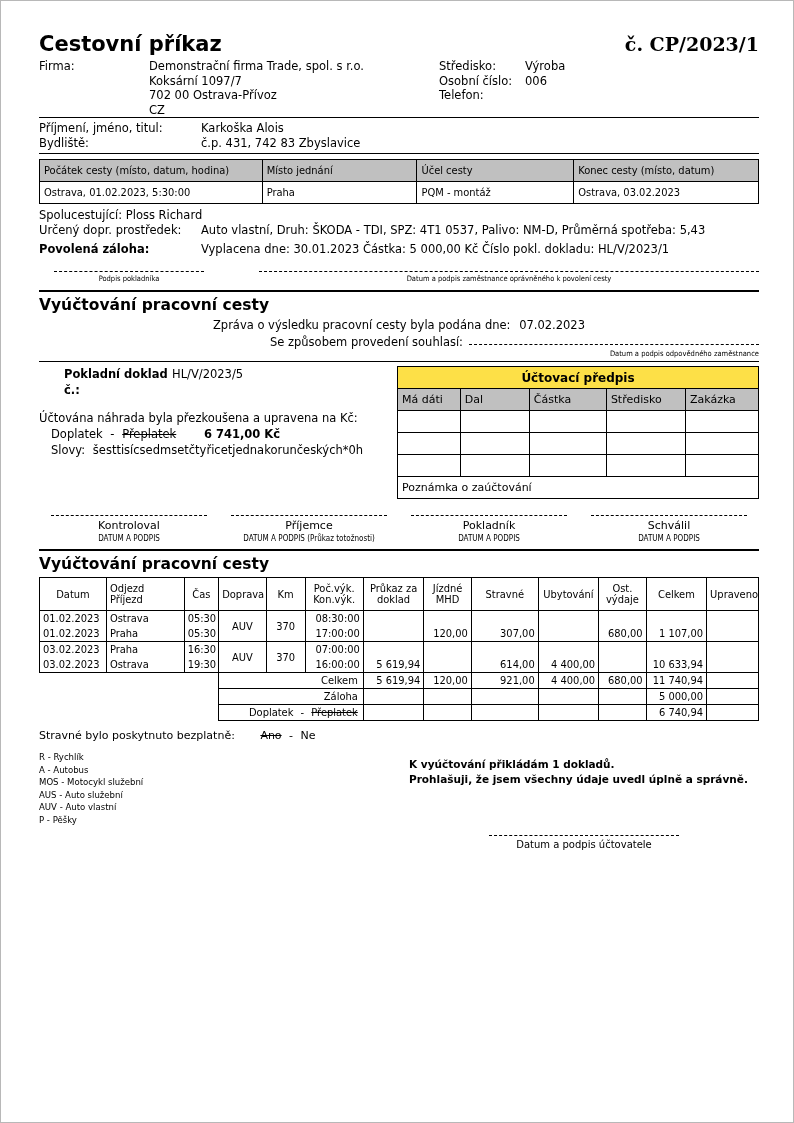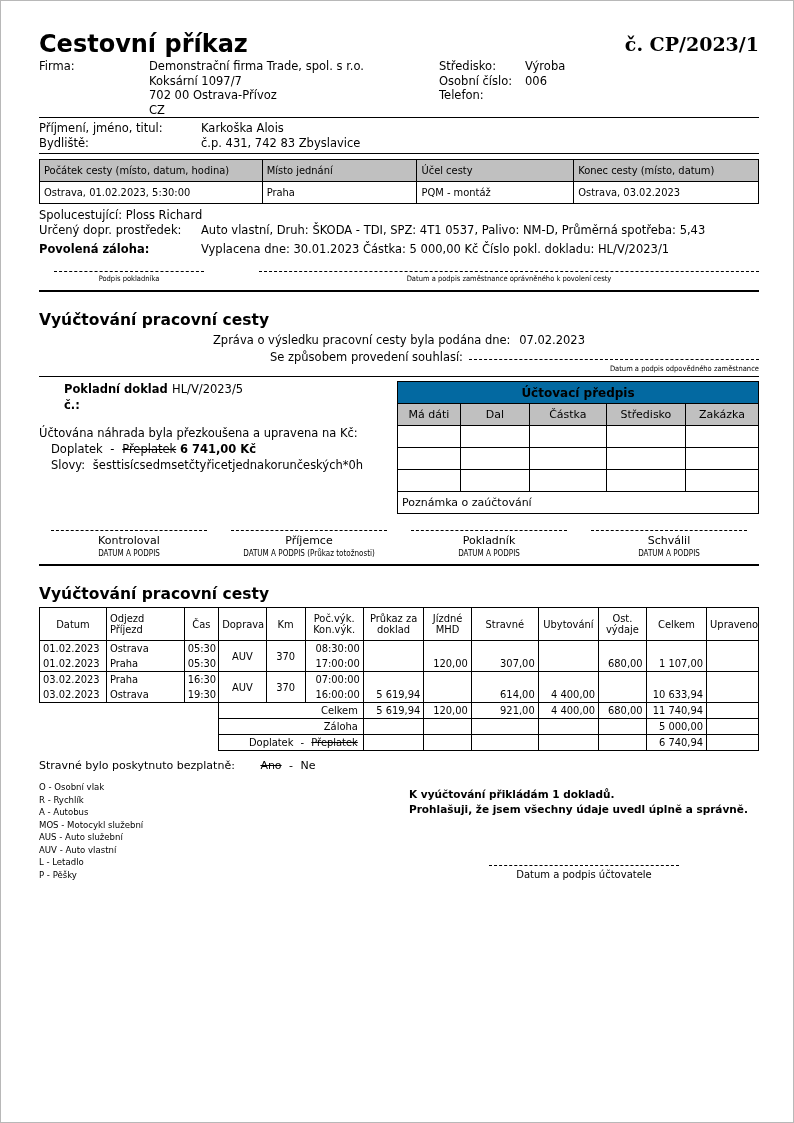"Cestovní příkaz" .doc-title { font-size: 24px -> 21px }
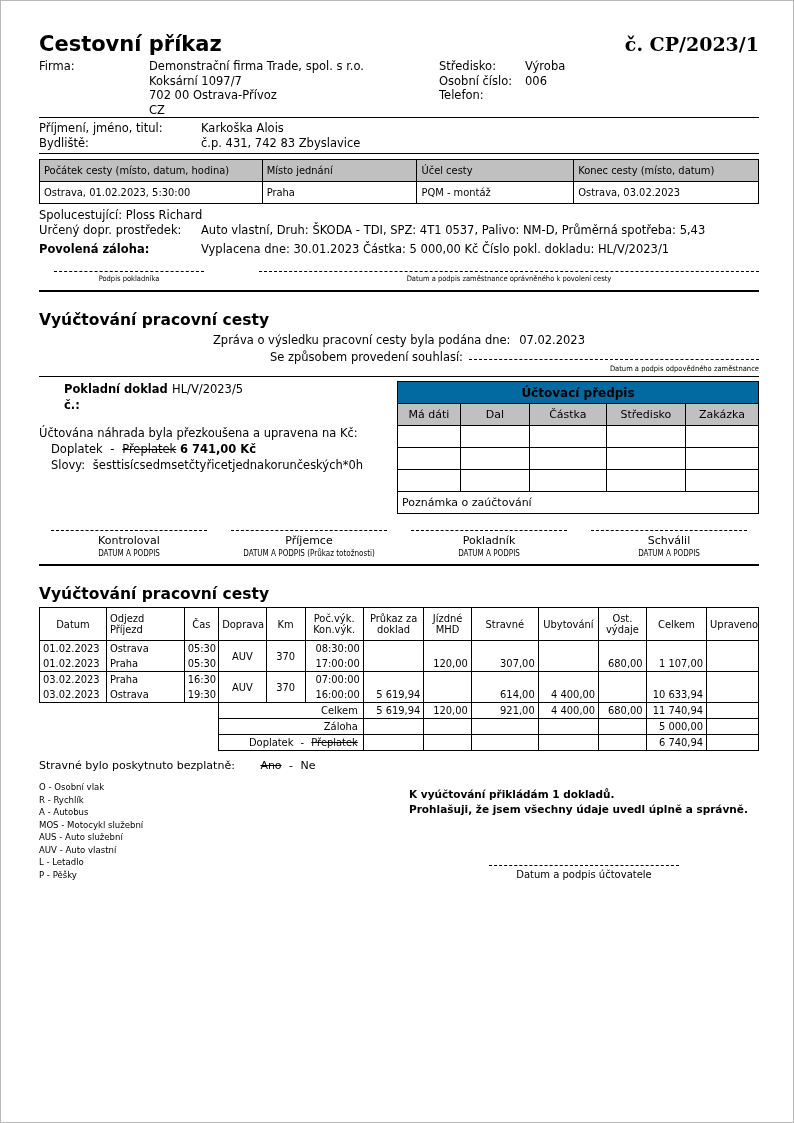"Vyúčtování pracovní cesty" .sec-title { margin: 19px 0 3px 0 -> 4px 0 3px 0 }
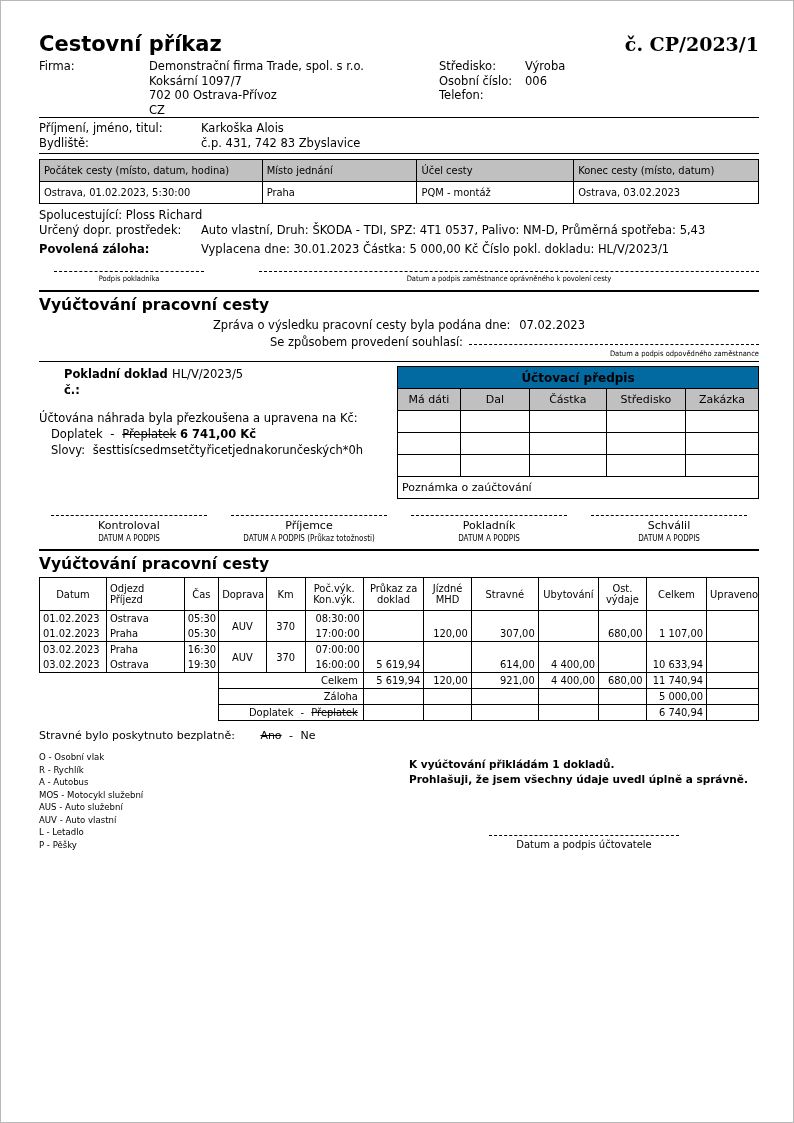"Účtovací předpis" table.acct th.title { background: #0369a1 -> #fde047 }
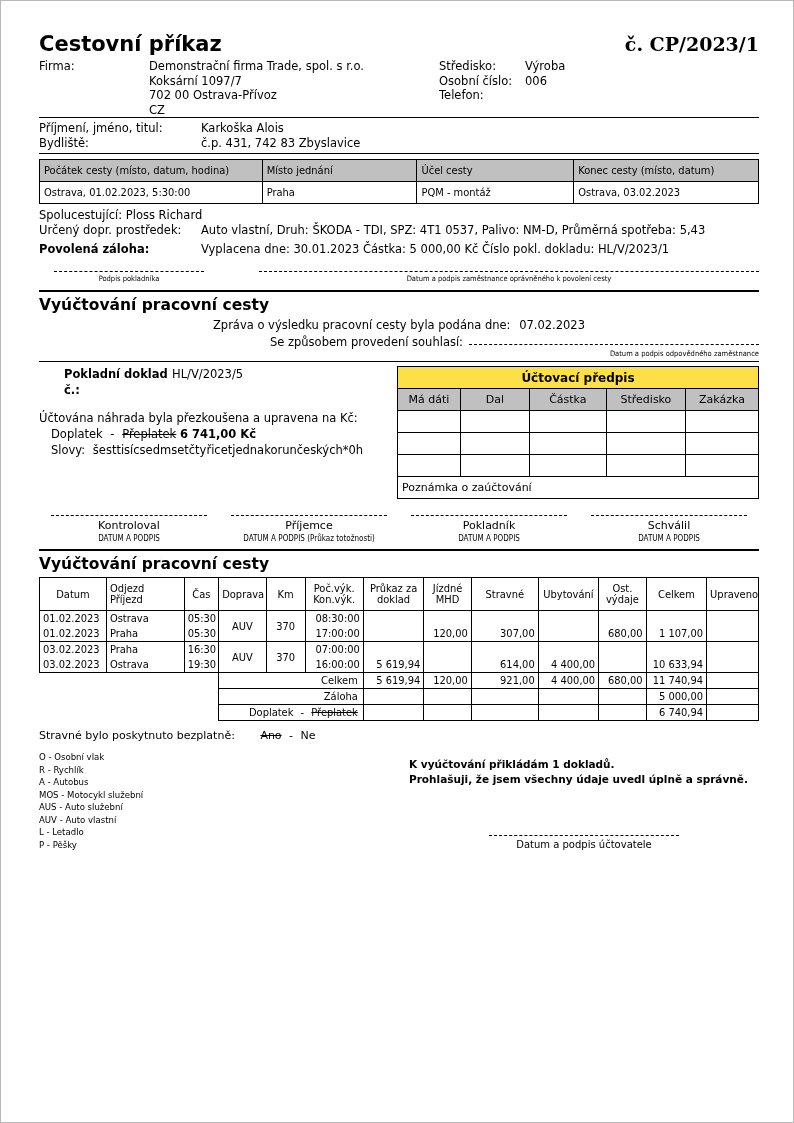"Má dáti" table.acct th.col { text-align: center -> left }
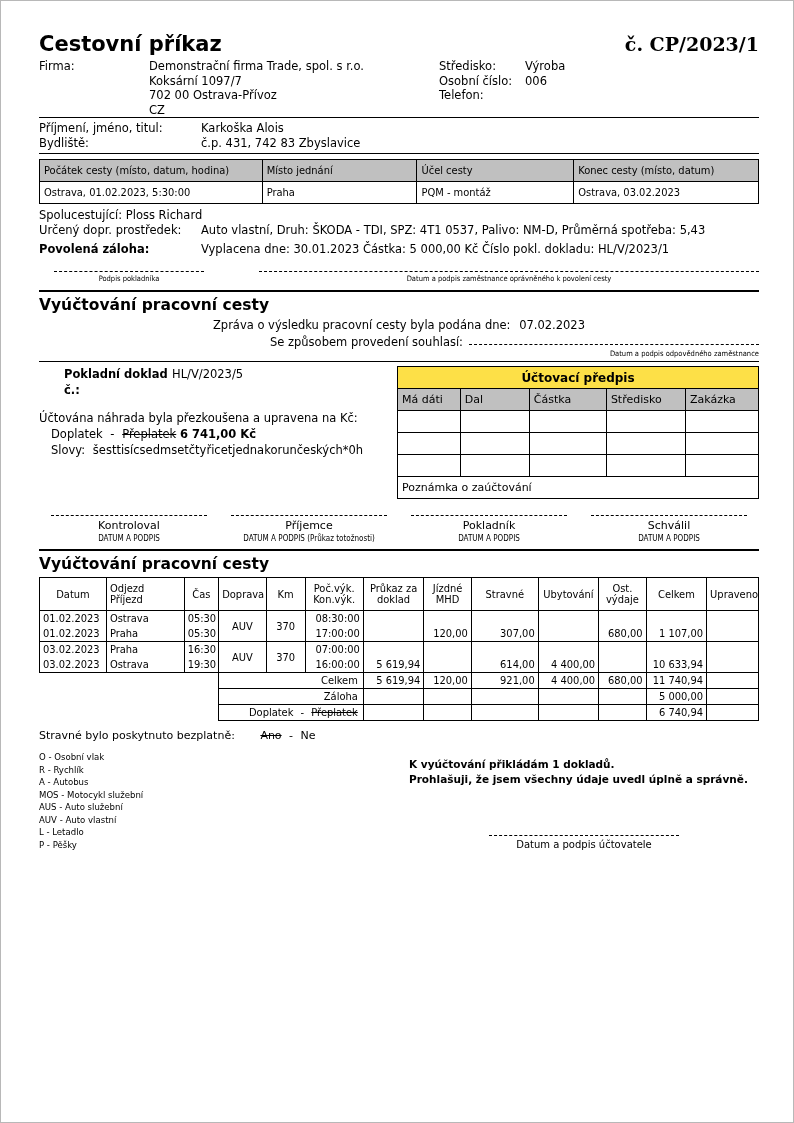"6 741,00 Kč" span.bold { margin-left: none -> 24px }
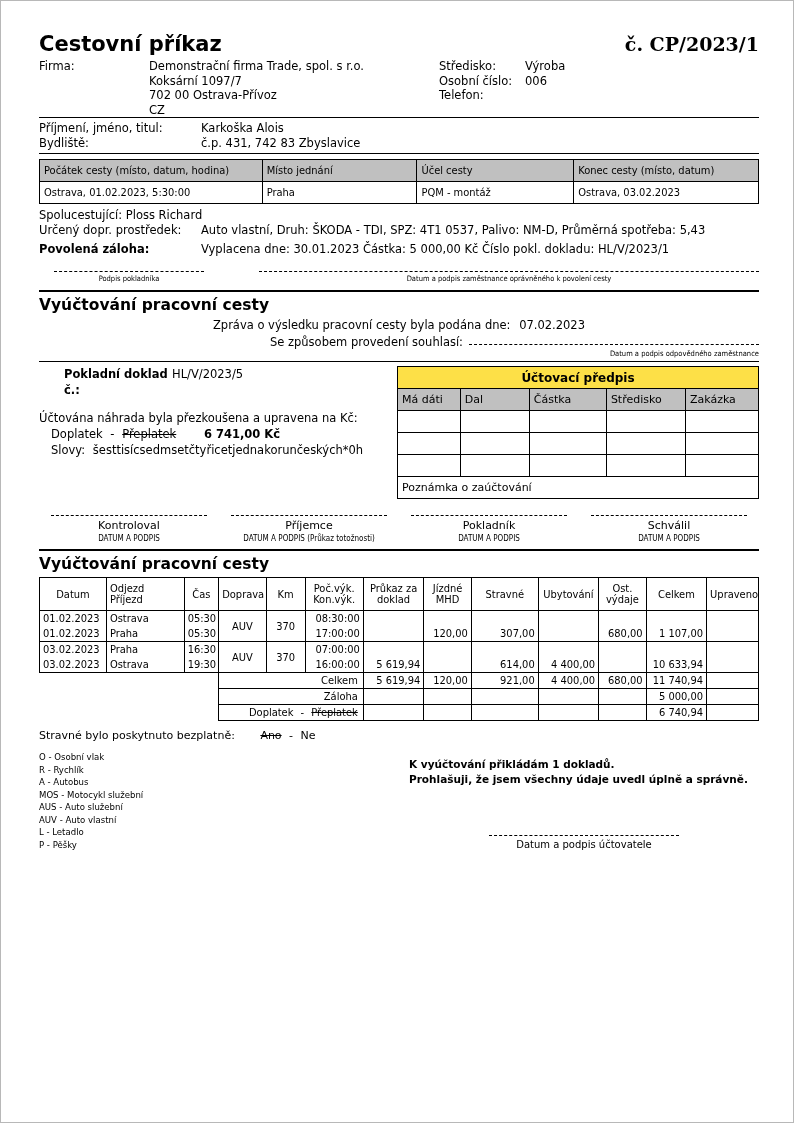"O - Osobní vlak" div { html: <div>O - Osobní vlak</div> -> none }
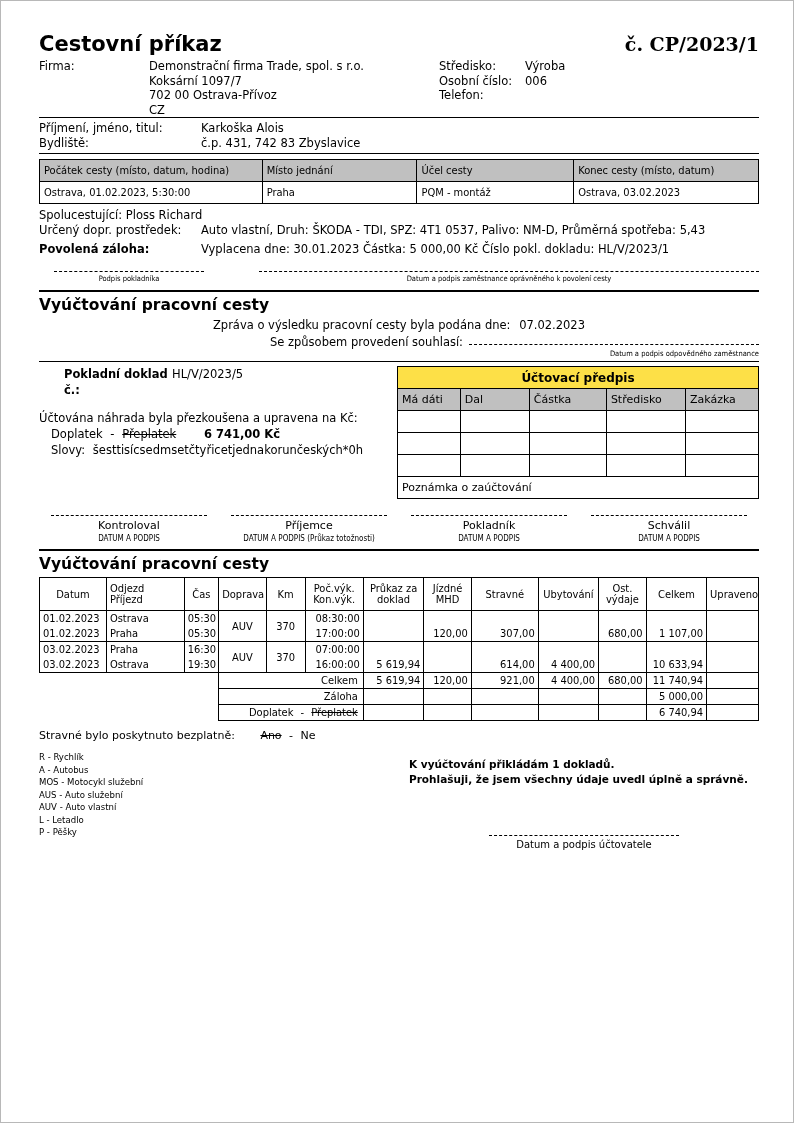"L - Letadlo" div { html: <div>L - Letadlo</div> -> none }
